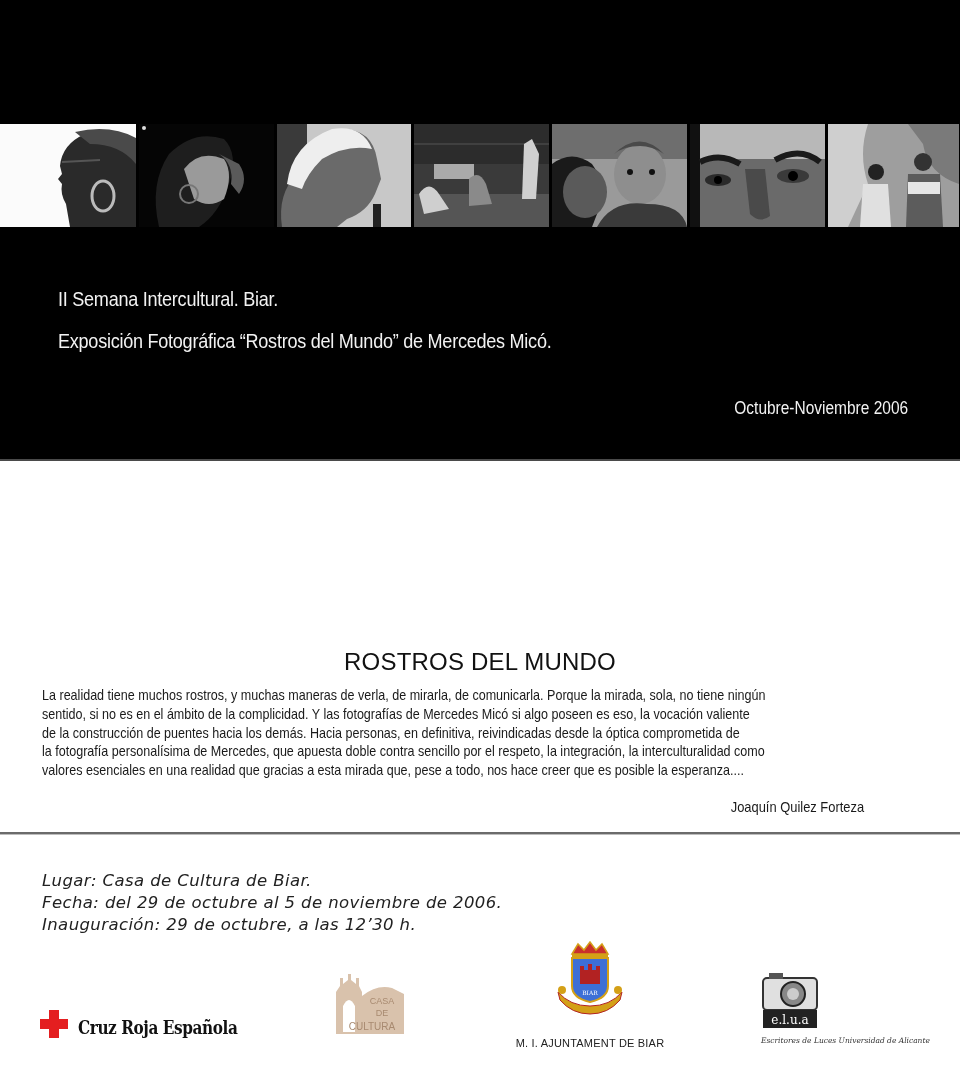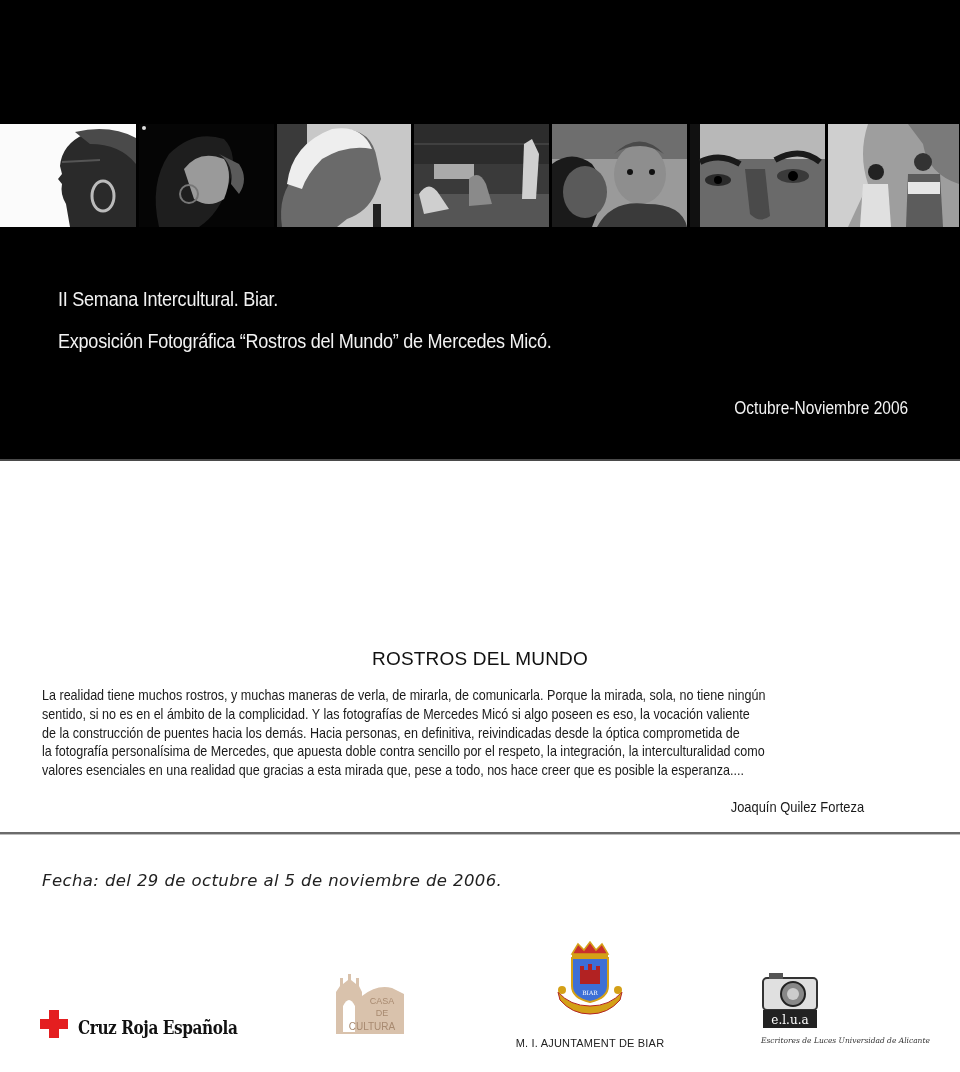"ROSTROS DEL MUNDO" .heading { font-size: 19px -> 24px }
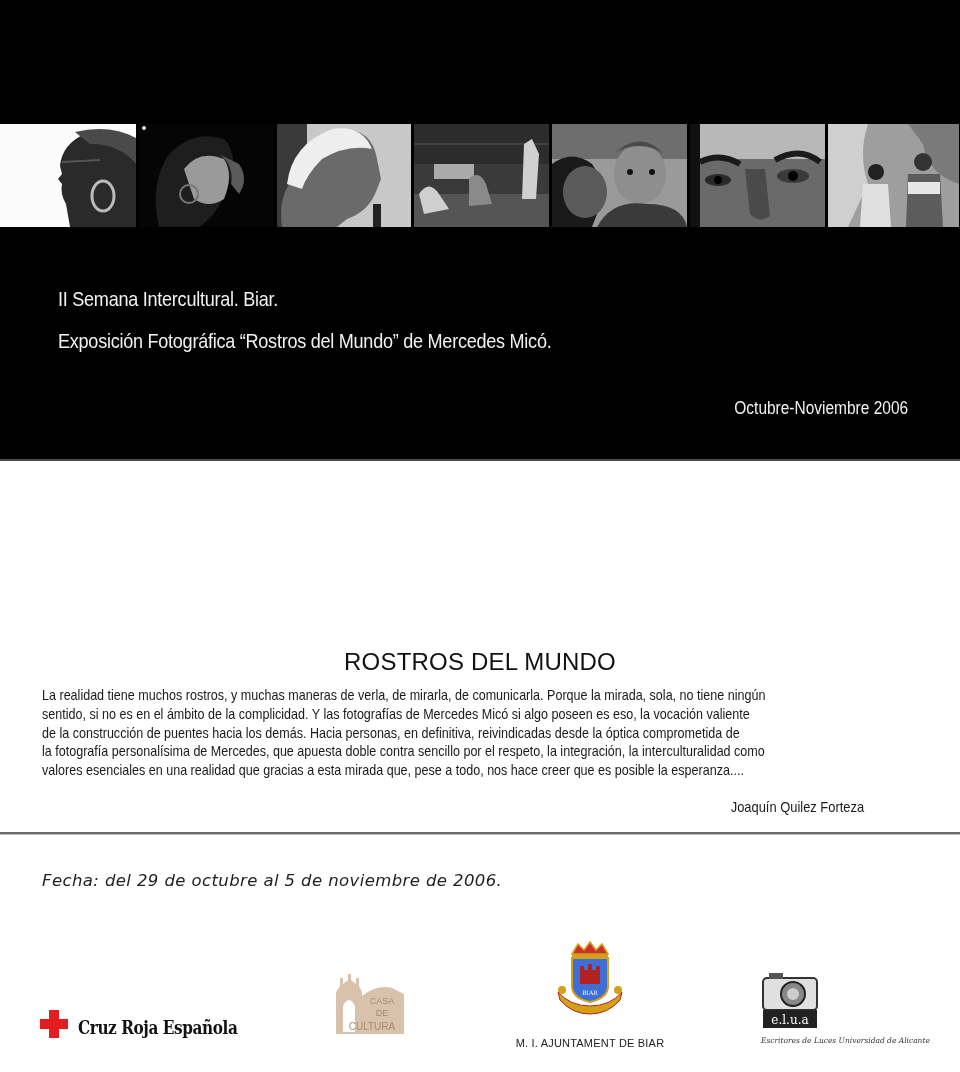"Lugar: Casa de Cultura de" div { html: none -> <div>Lugar: Casa de Cultura de Biar.</div> }
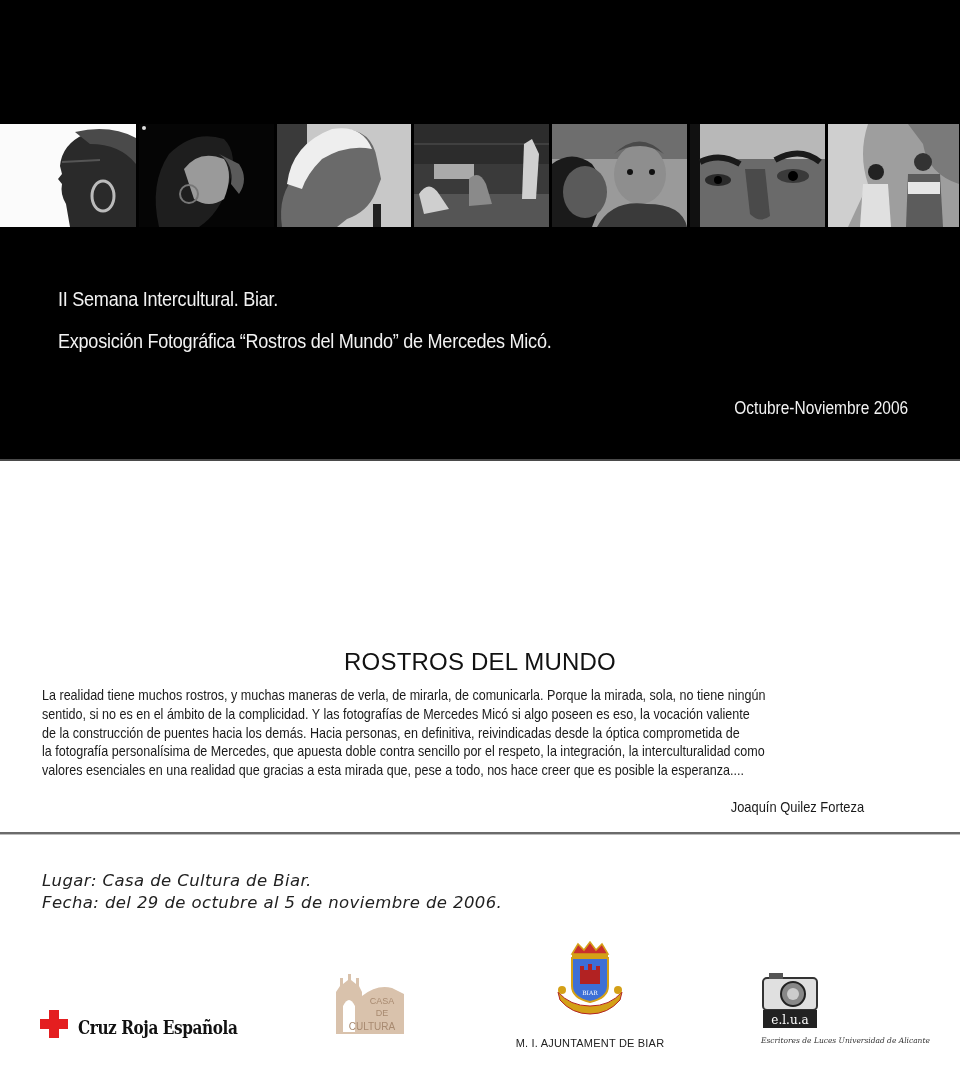"Inauguración: 29 de octubre, a" div { html: none -> <div>Inauguración: 29 de octubre, a las 12’30 h.</div> }
